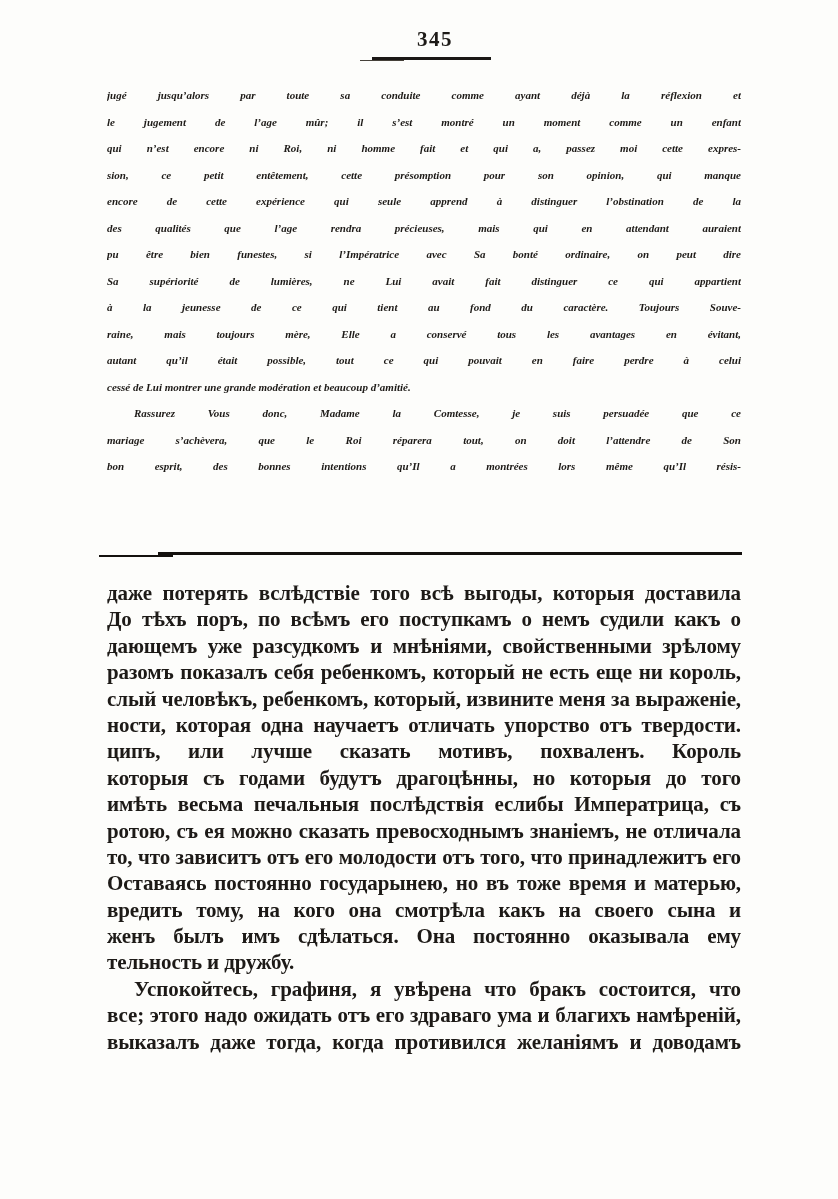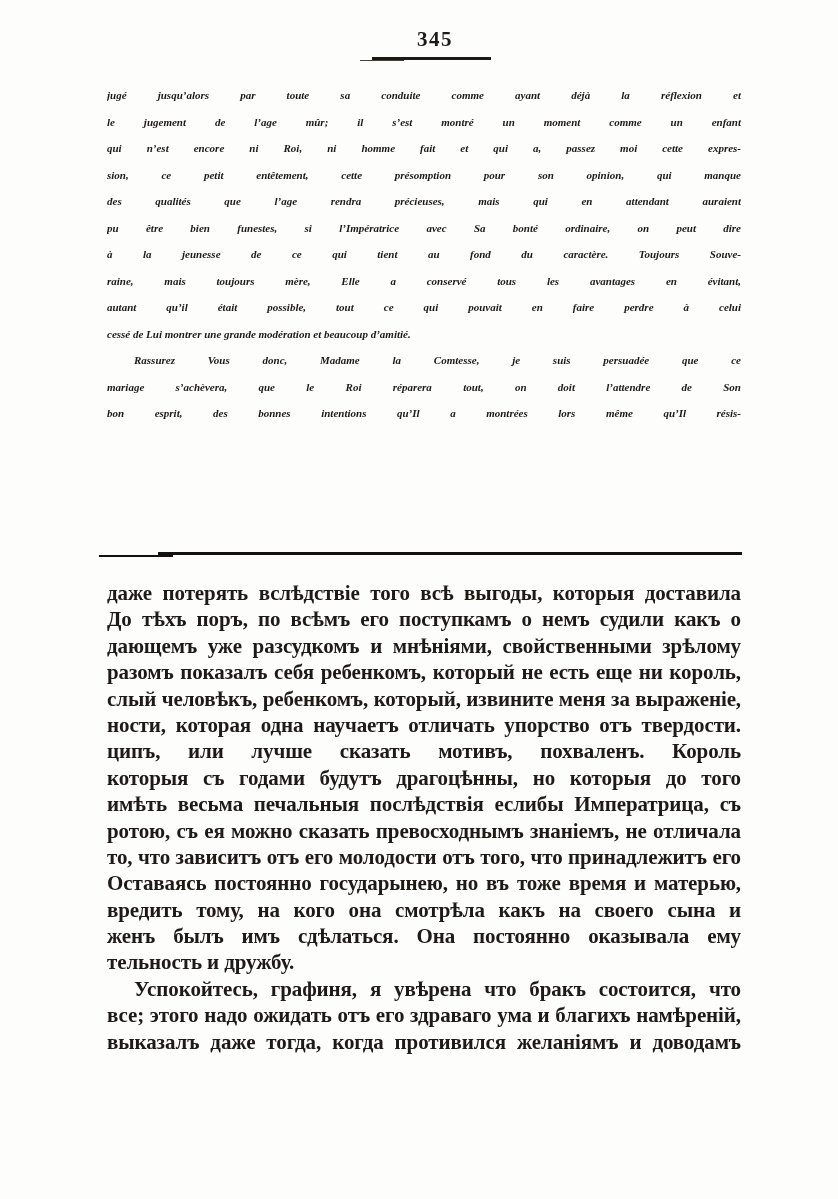"encore de cette expérience qui" div.tline { html: none -> <div>encore de cette expérience qui seule apprend à distinguer l’obstination de la</div> }
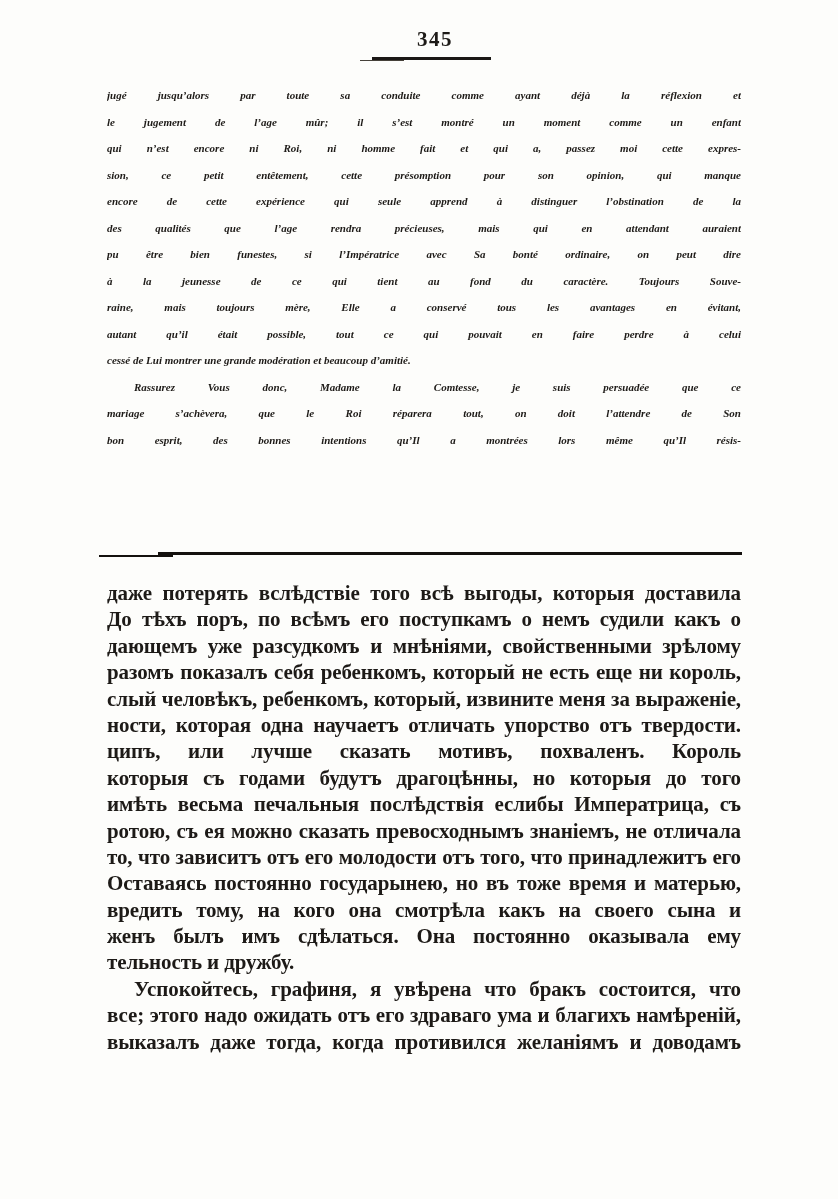"Sa supériorité de lumières, ne" div.tline { html: none -> <div>Sa supériorité de lumières, ne Lui avait fait distinguer ce qui appartient</div> }
